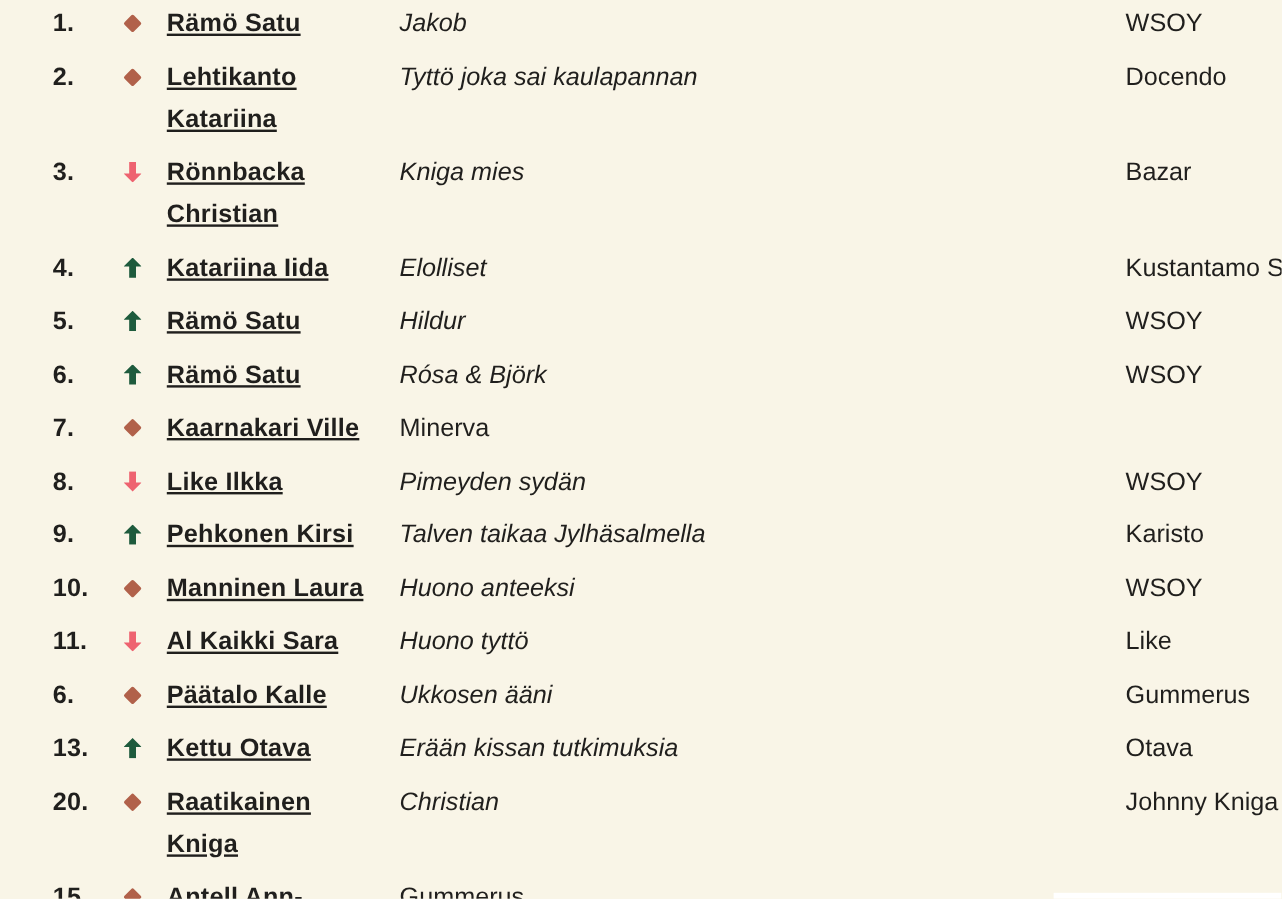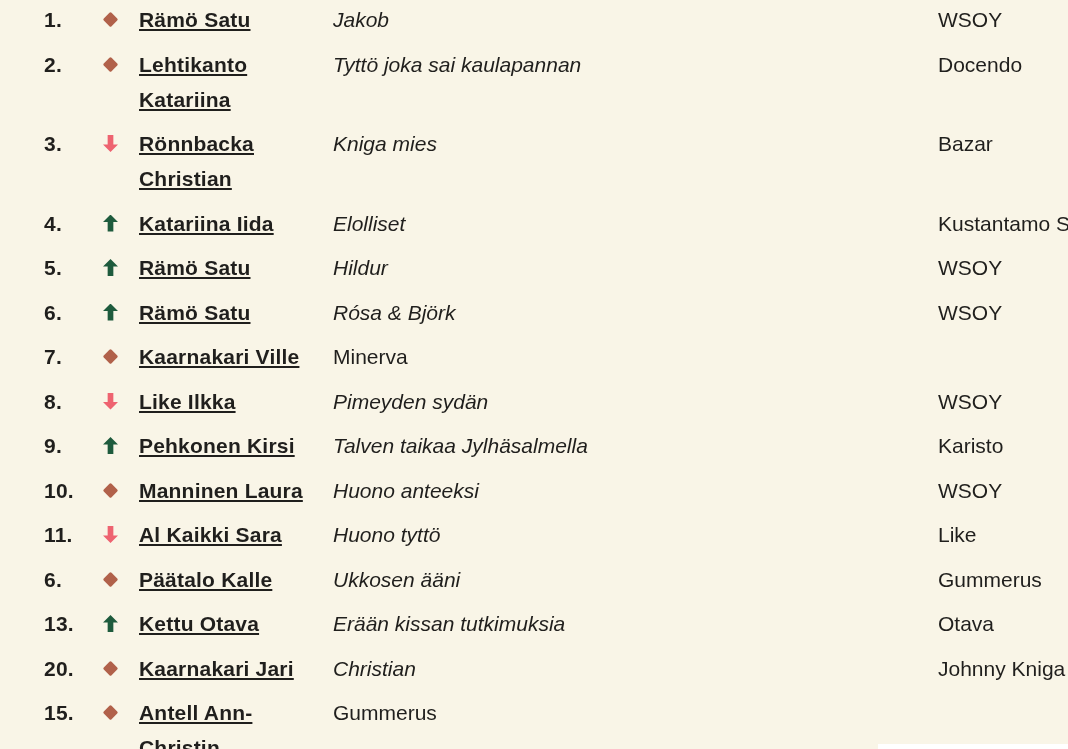"Kaarnakari Jari" div.author { text: Kaarnakari Jari -> Raatikainen Kniga }
